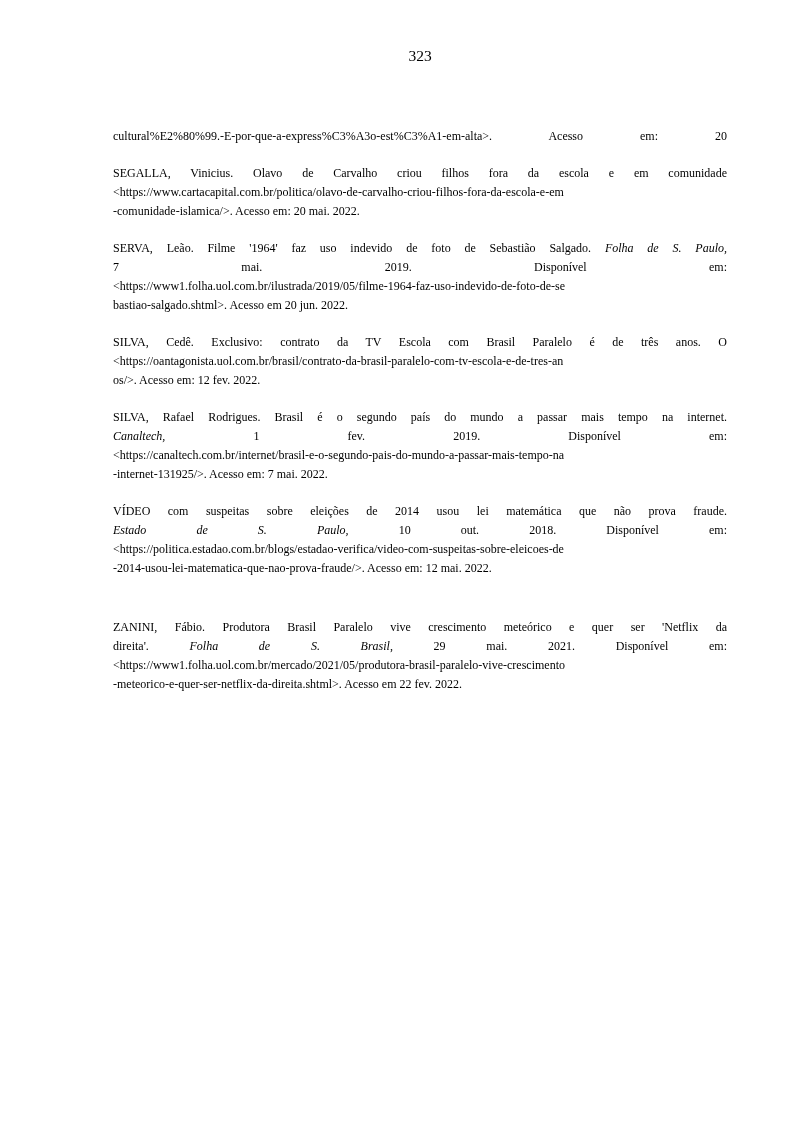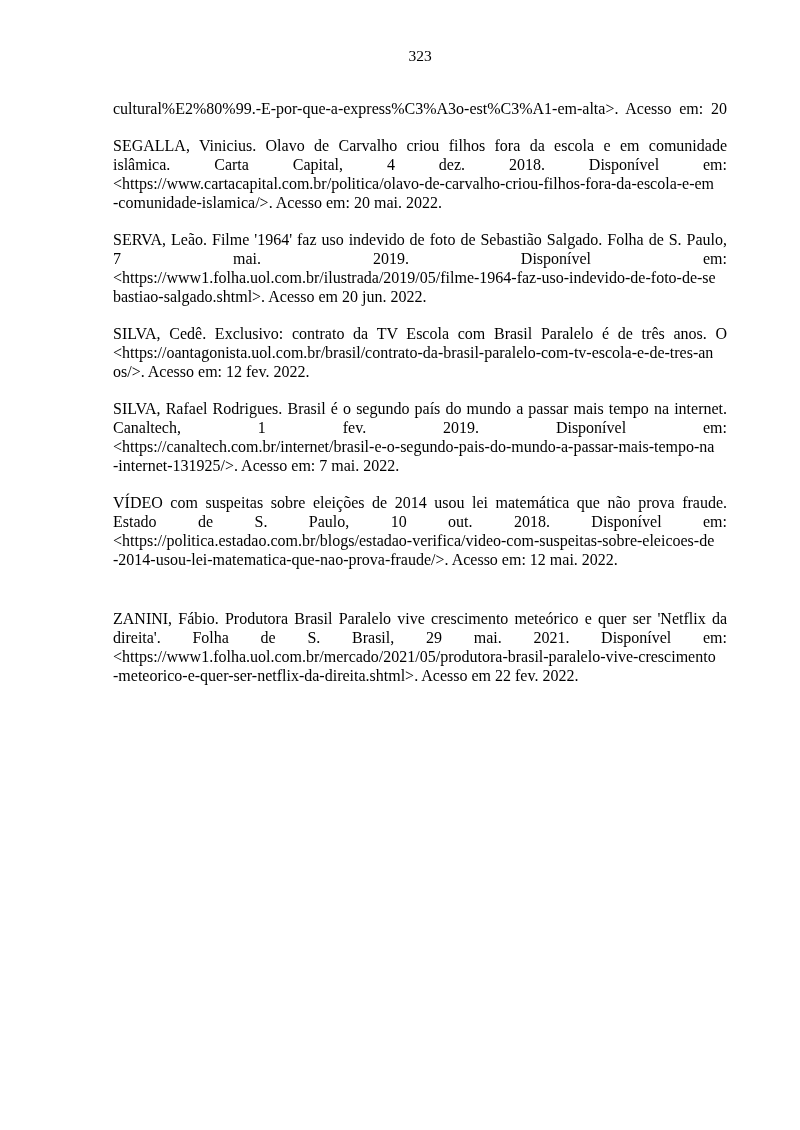"cultural%E2%80%99.-E-por-que-a-express%C" .refs { font-size: 16px -> 12px; top: 99px -> 127px }
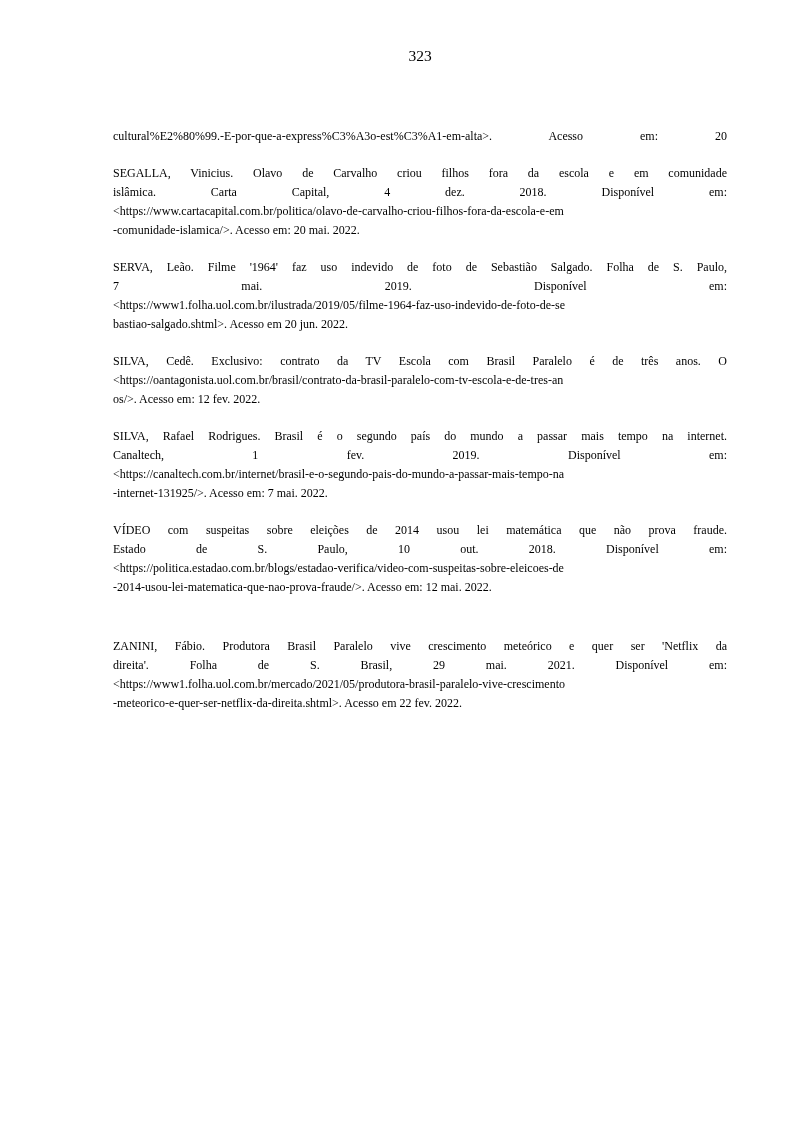"islâmica. Carta Capital, 4 dez." div.line { html: <div><span>islâmica. Carta Capital, 4 dez. 2018. Disponível em:</span></div> -> none }
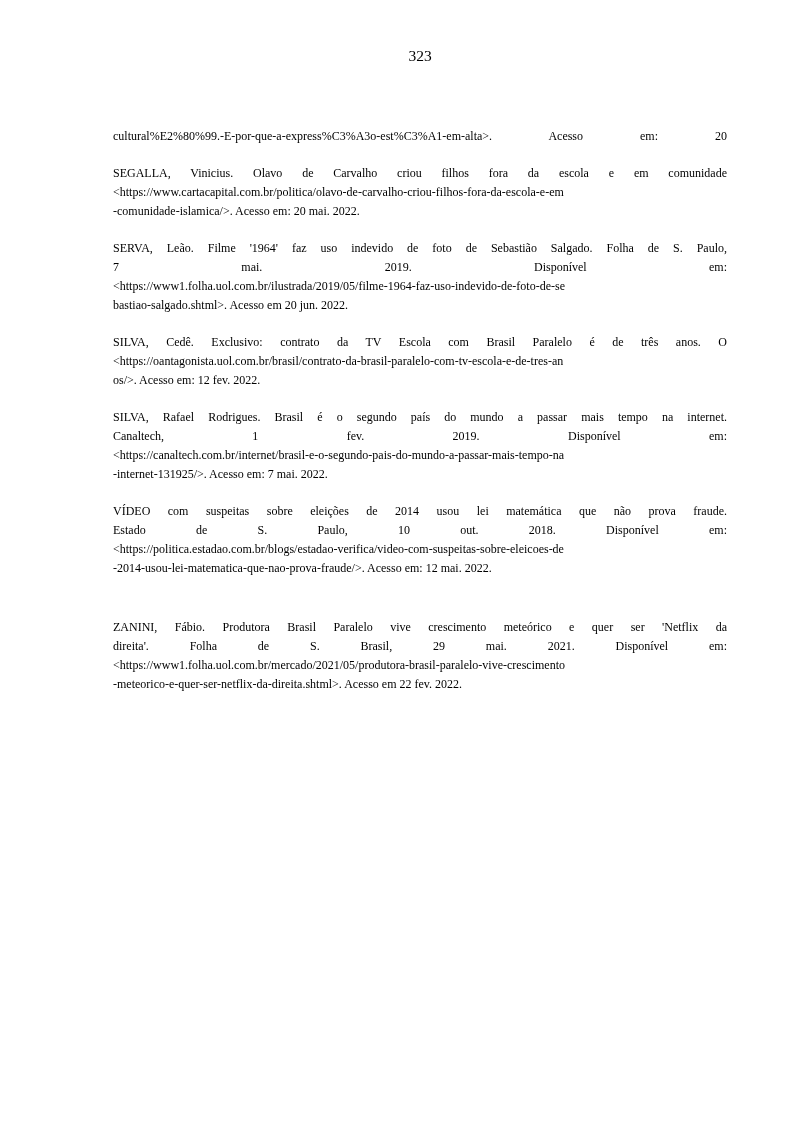"Folha de S. Paulo," .i { font-style: none -> italic }
